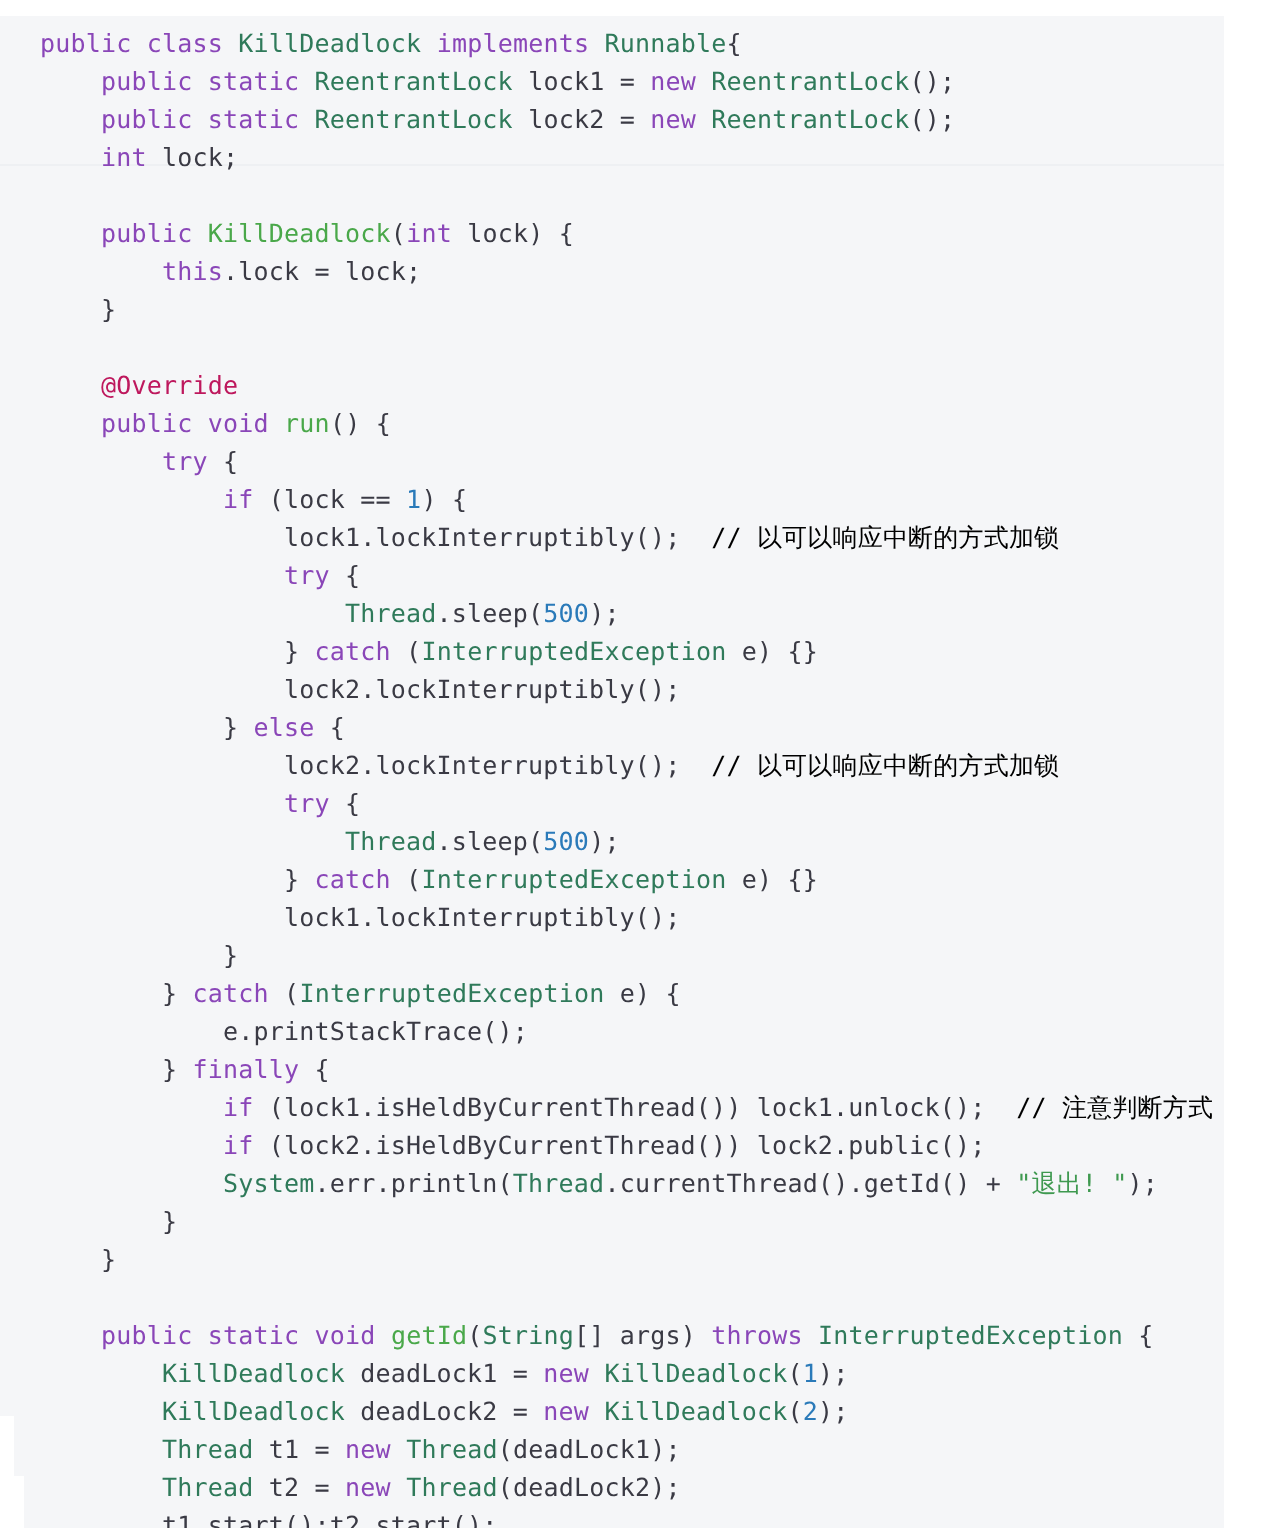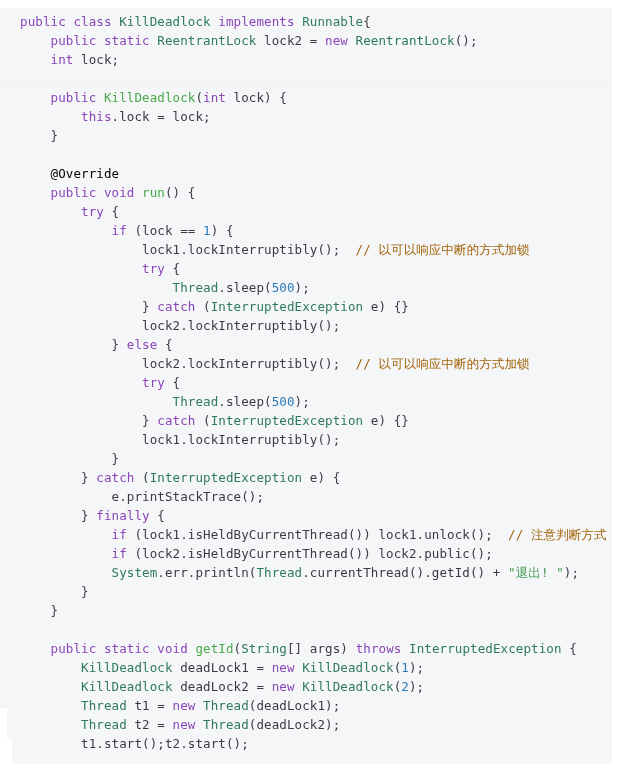"public static ReentrantLock lock1 =" div.line { html: none -> <div><span> </span><span>public </span><span>static </span><span>ReentrantLock</span><span> lock1 = </span><span>new </span><span>ReentrantLock</span><span>();</span></div> }
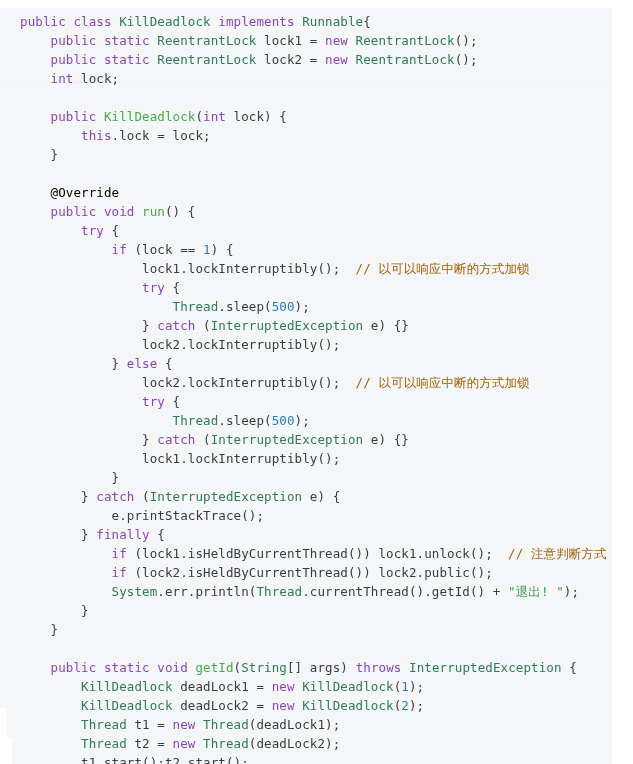"@Override" .ann { color: #000000 -> #be185d }
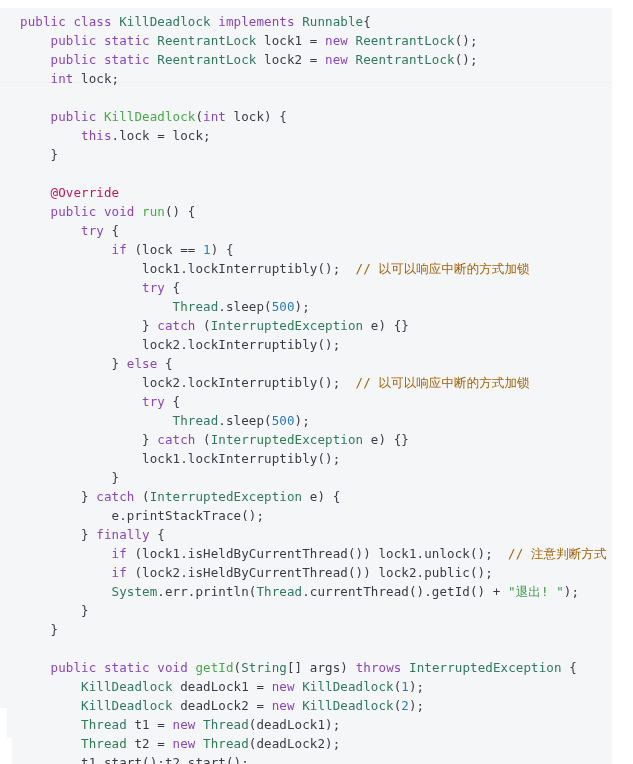"// 以可以响应中断的方式加锁" .cmt { color: #a16207 -> #000000 }
